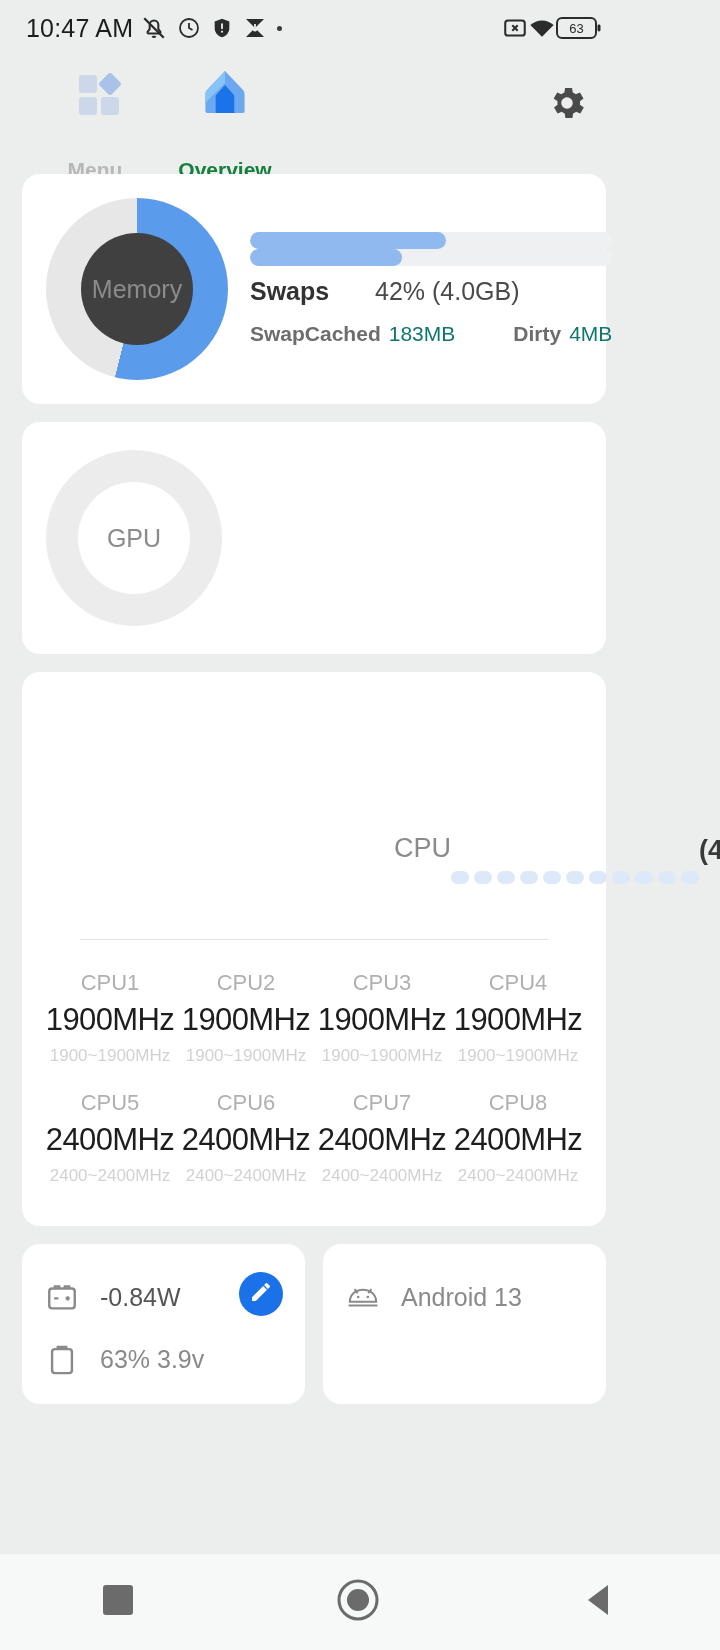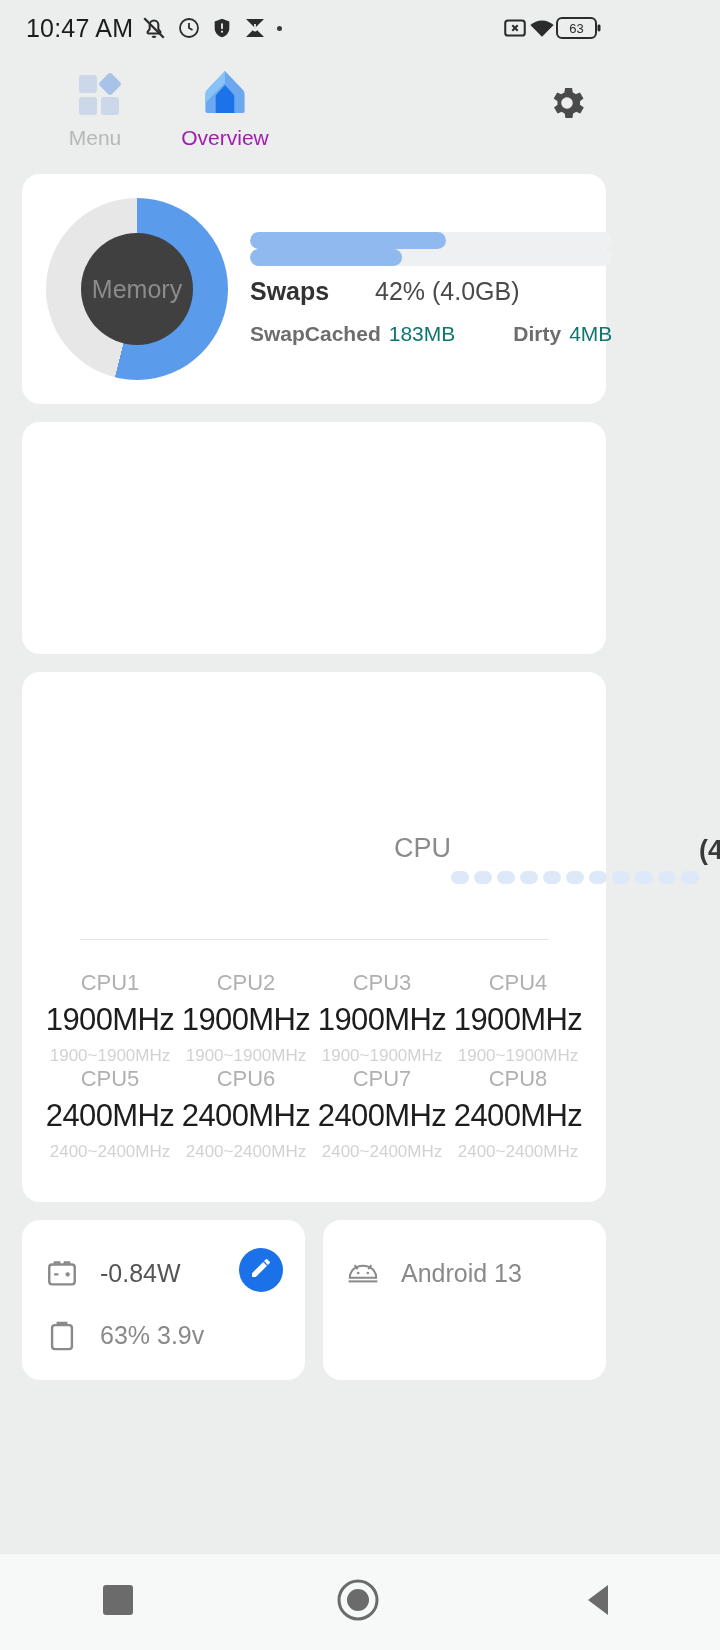"Menu" .tab-menu .tab-label { font-weight: 400 -> 700; margin-top: none -> 32px }
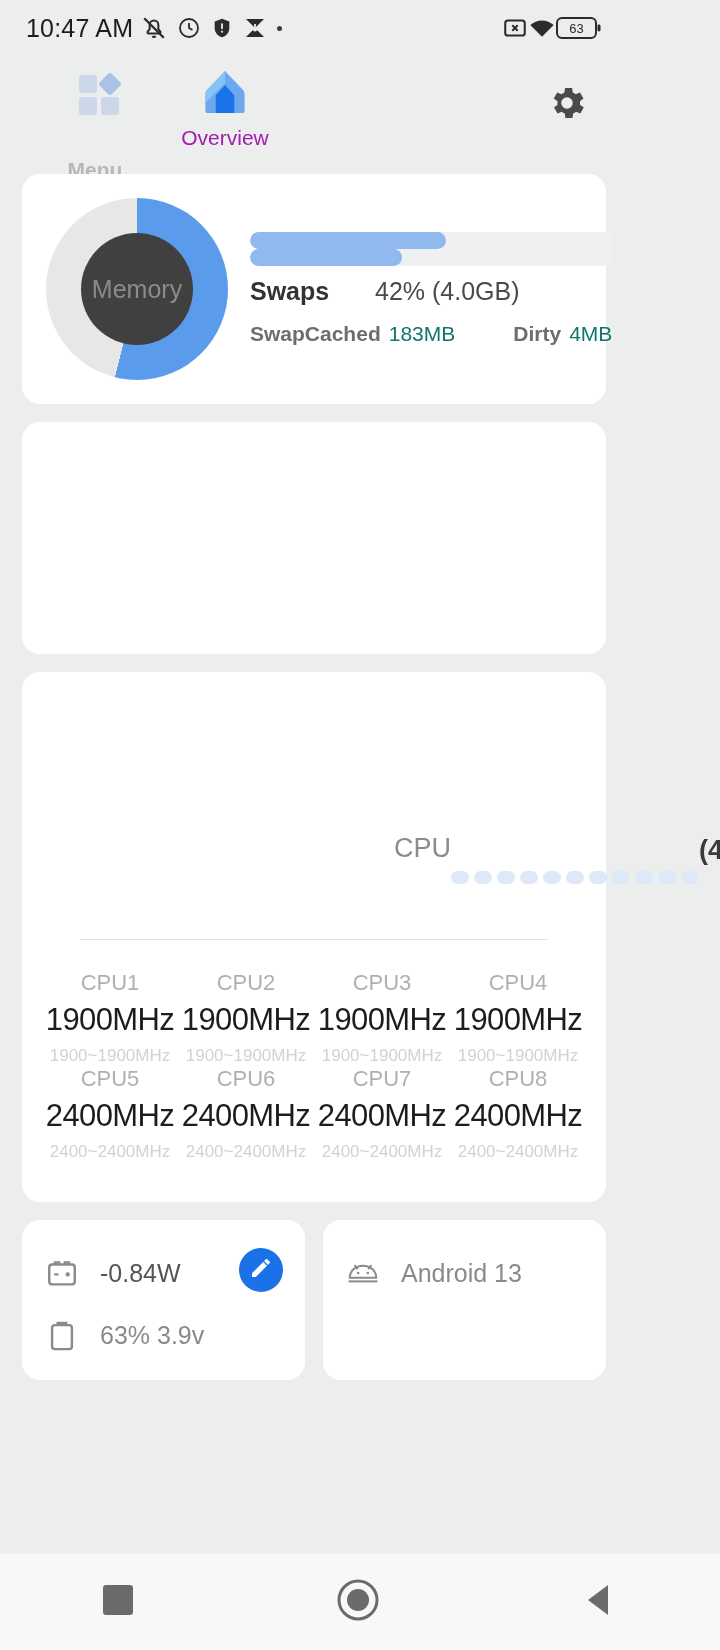"Overview" .tab-overview .tab-label { color: #a21caf -> #15803d; font-weight: 400 -> 700; margin-top: none -> 32px }
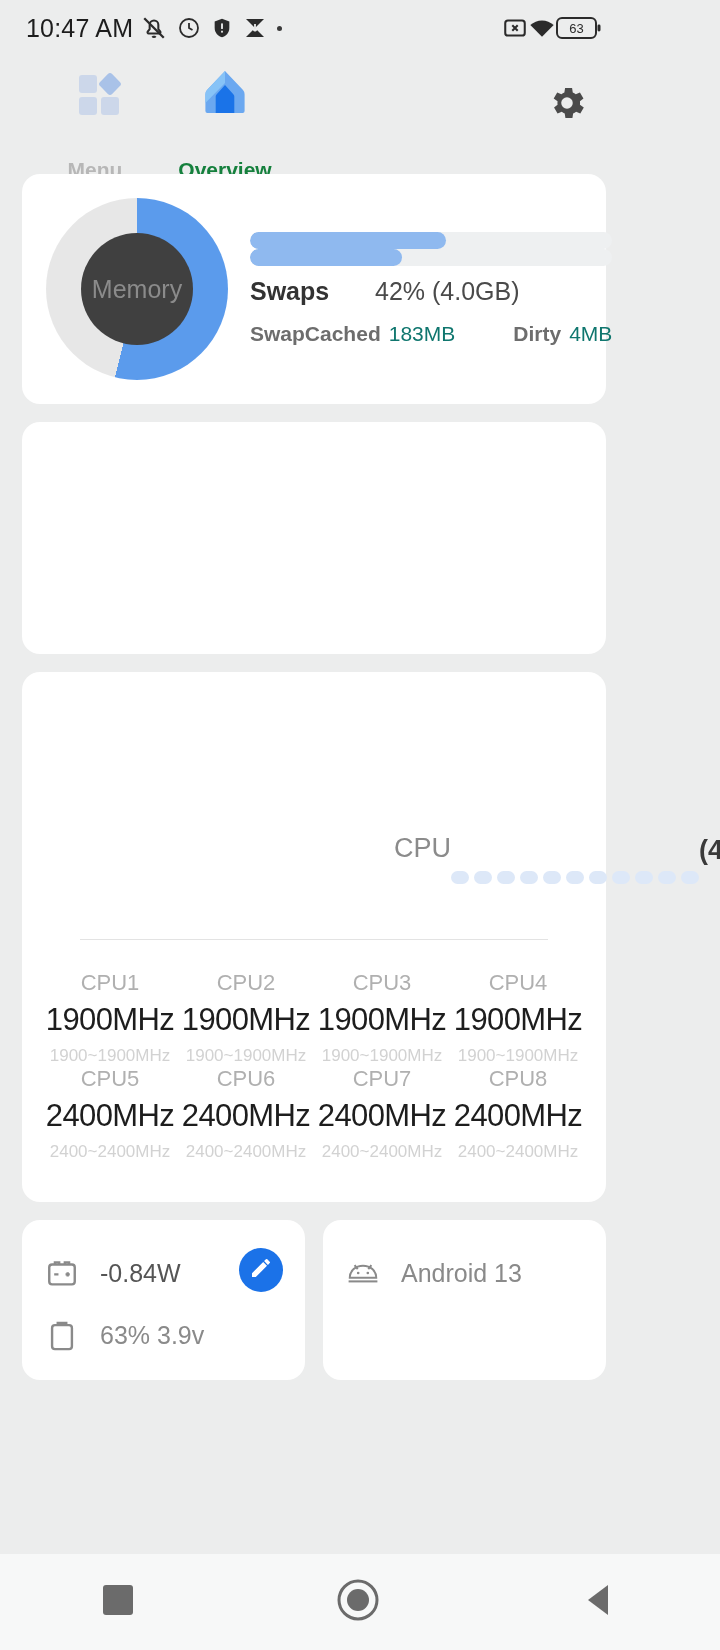"GPU" div.gpu-ring { html: none -> <div> <div> <span>GPU</span> </div> </div> }
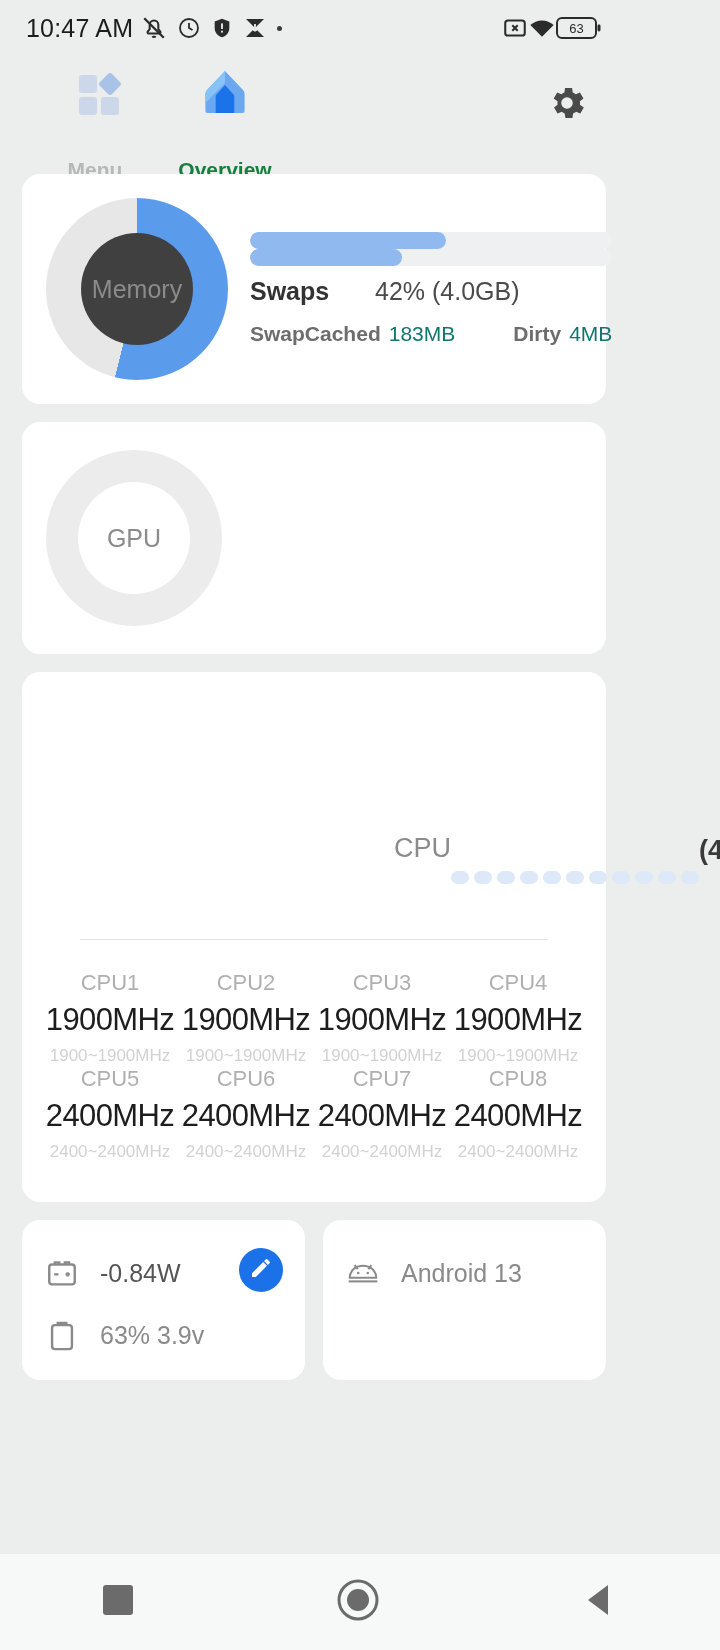"CPU1" .core-grid { row-gap: none -> 24px }
